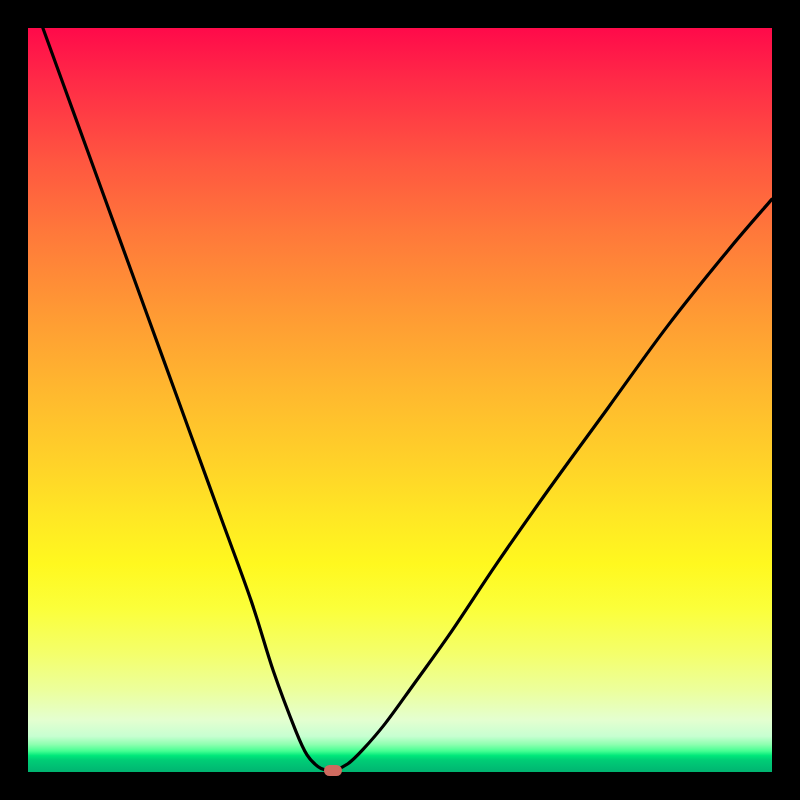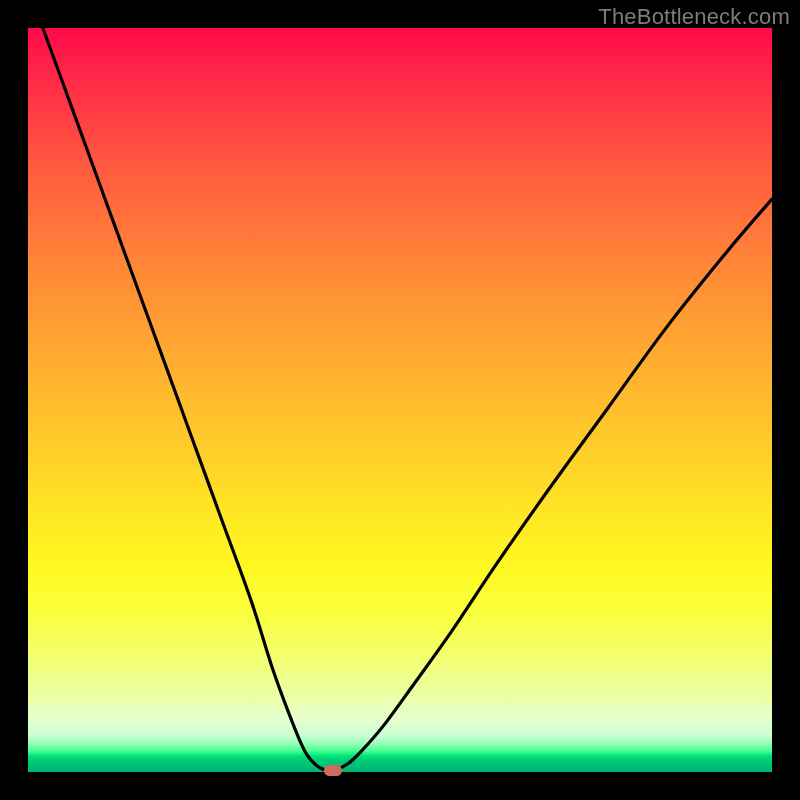"TheBottleneck.com" div.watermark { html: <div>TheBottleneck.com</div> -> none }
